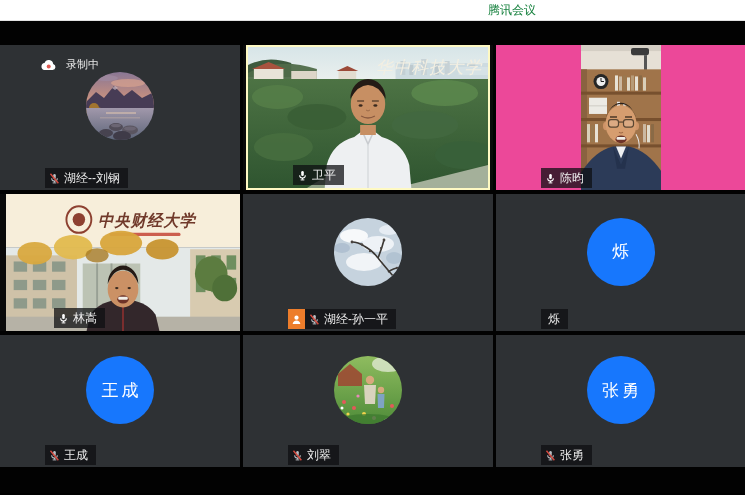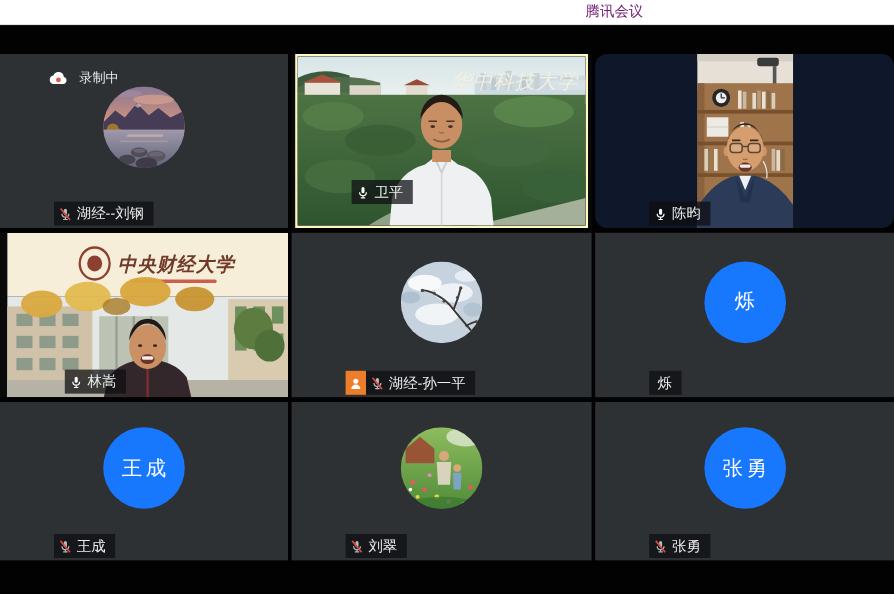"腾讯会议" .titlebar .title { color: #701a75 -> #15803d }
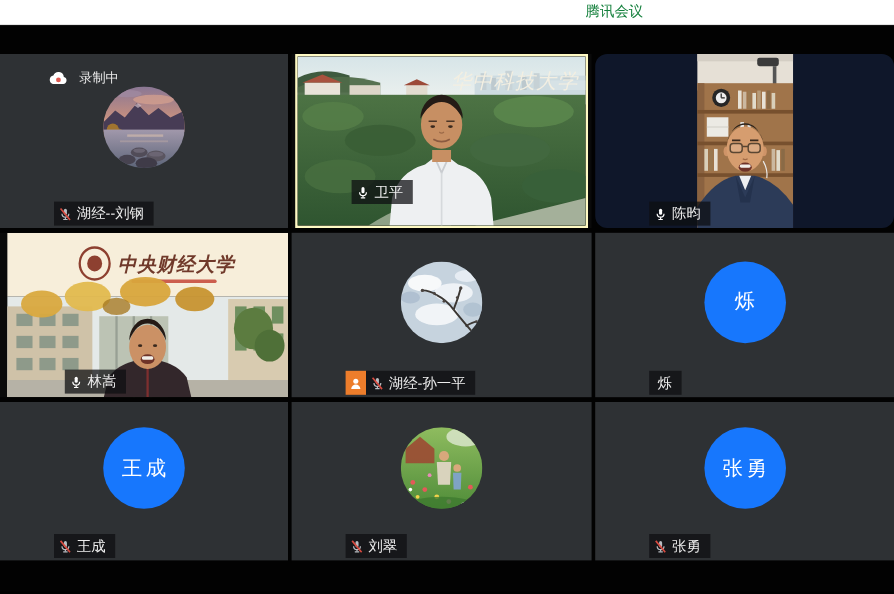"卫平" .inlabel2 { bottom: 20px -> 5px }
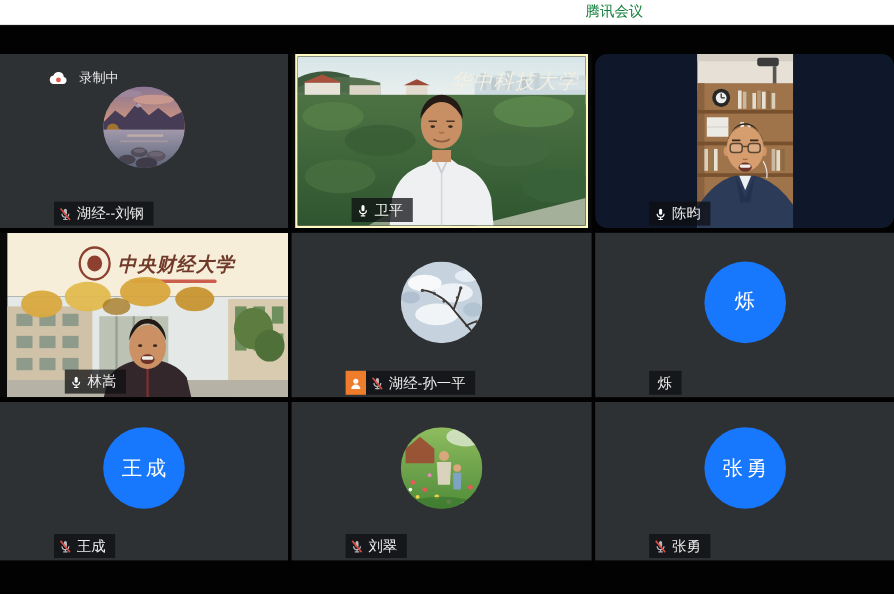"陈昀" div.tile { background: #0f172a -> #ec4899; border-radius: 10px -> none }
